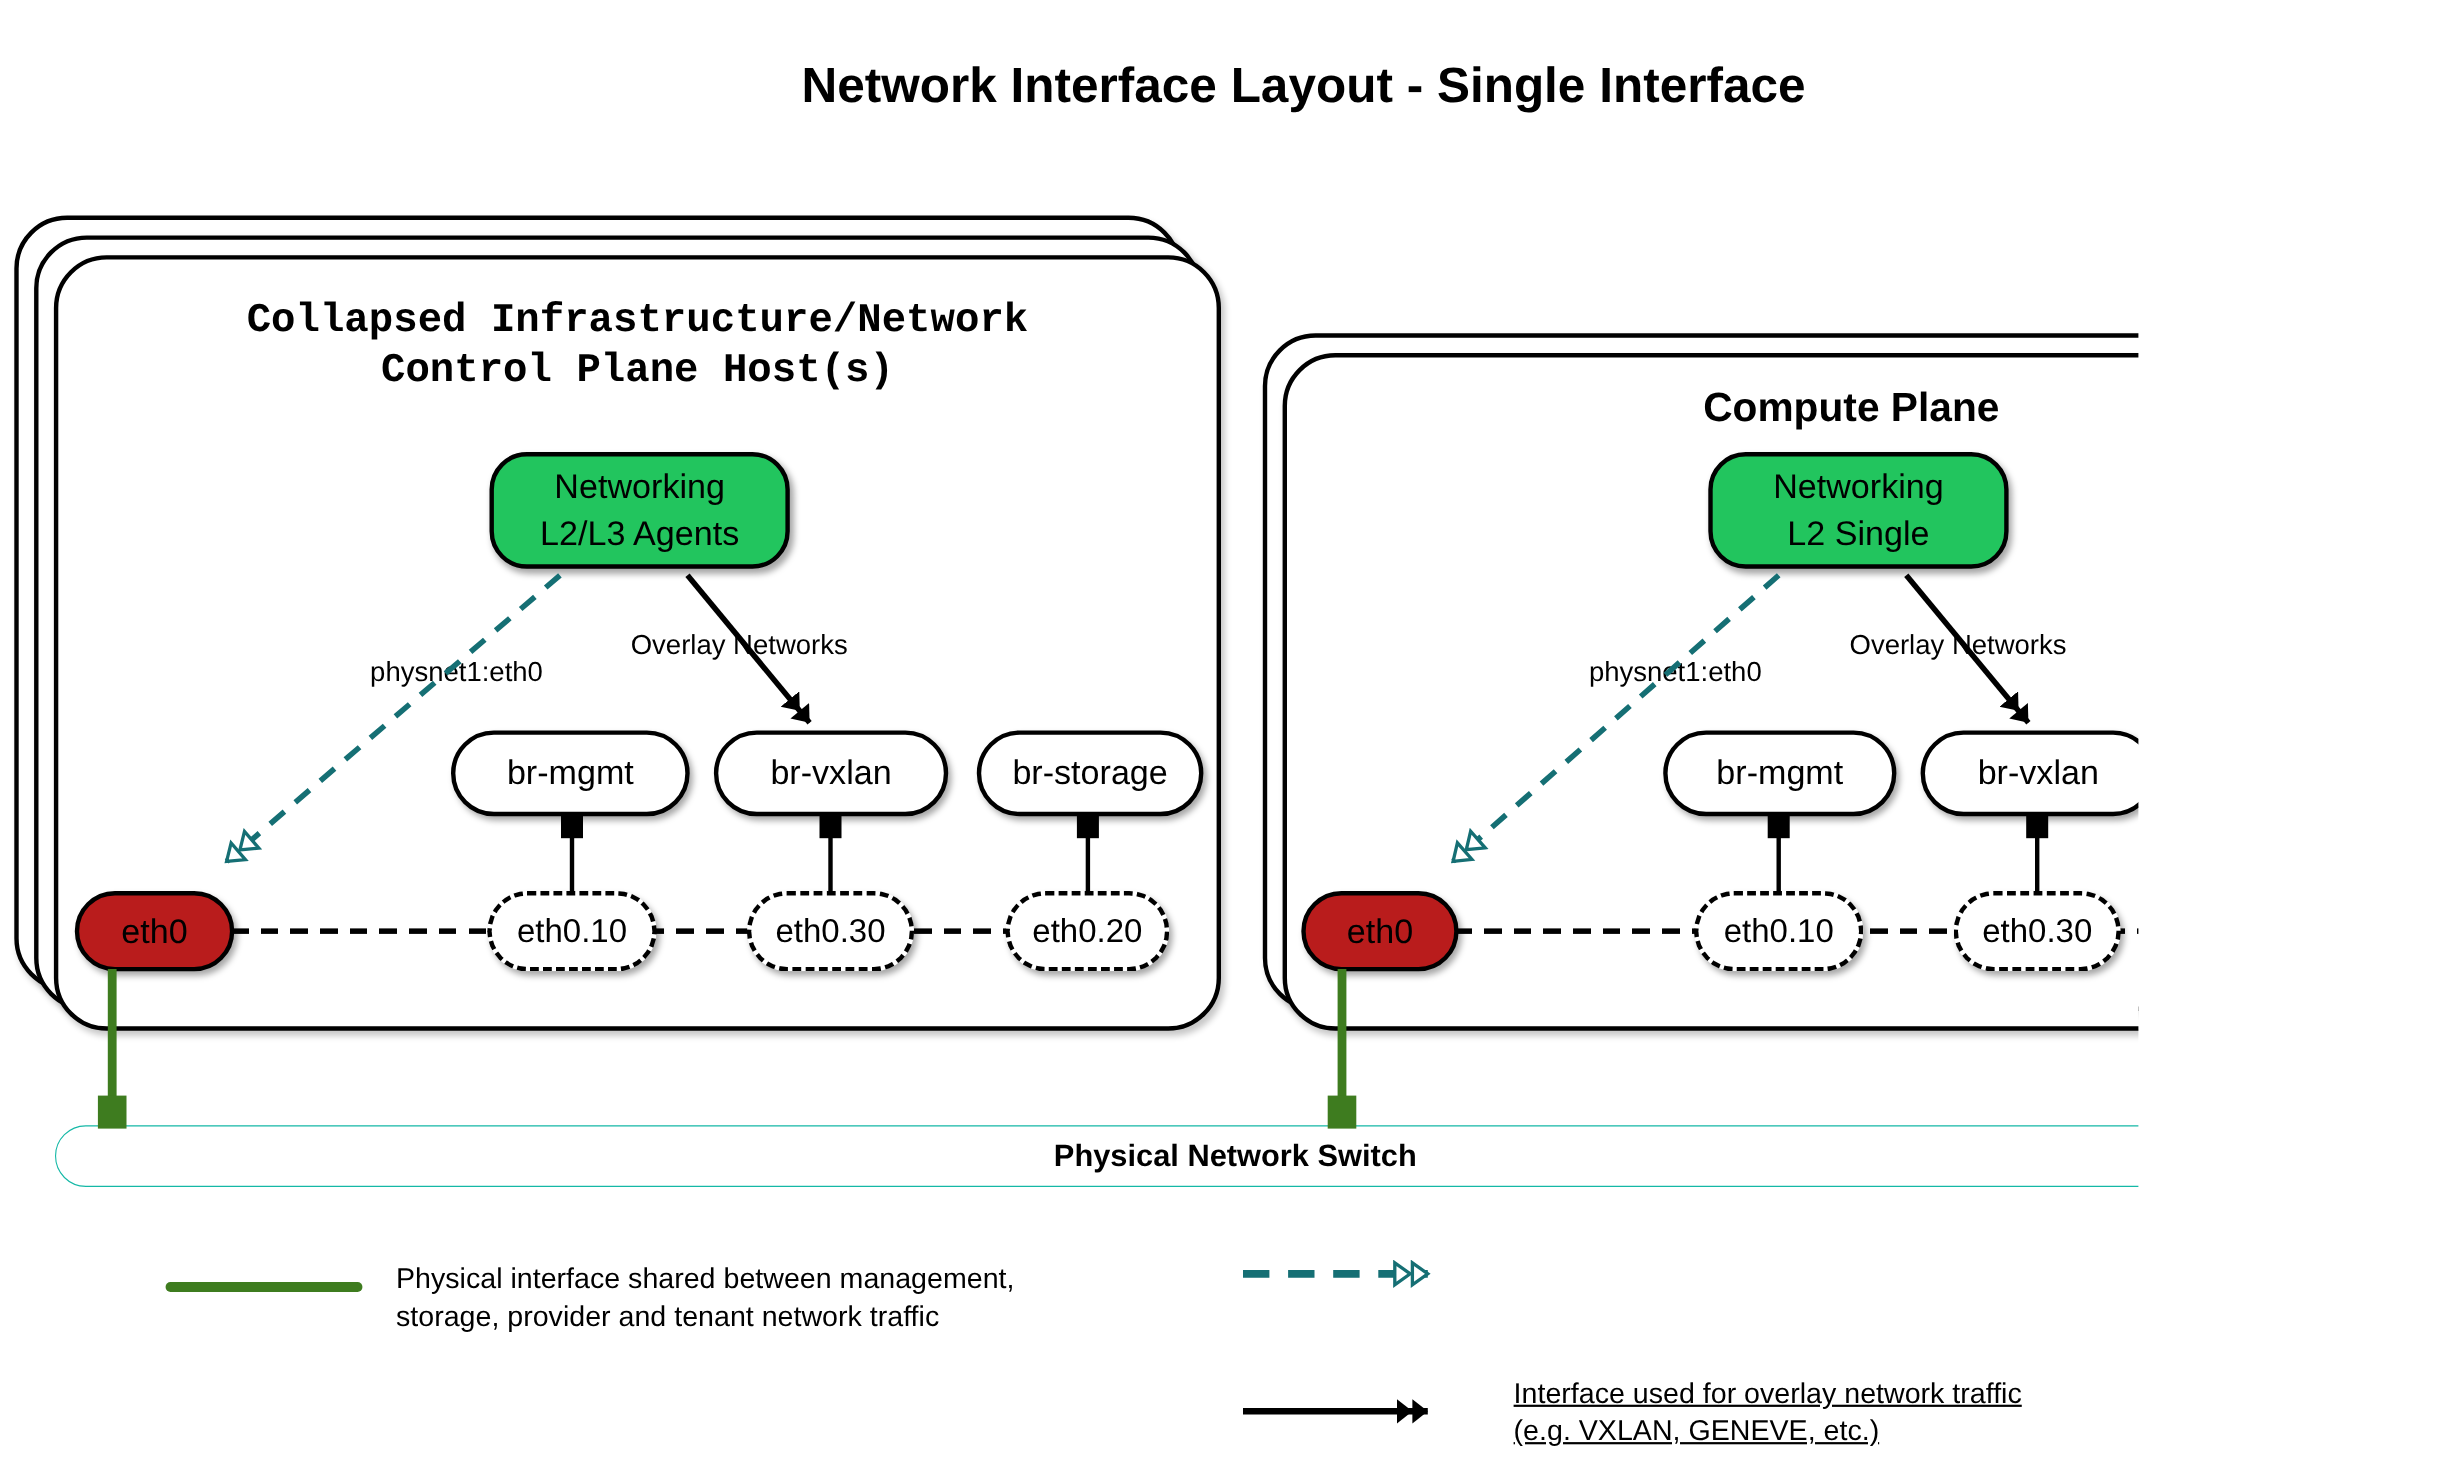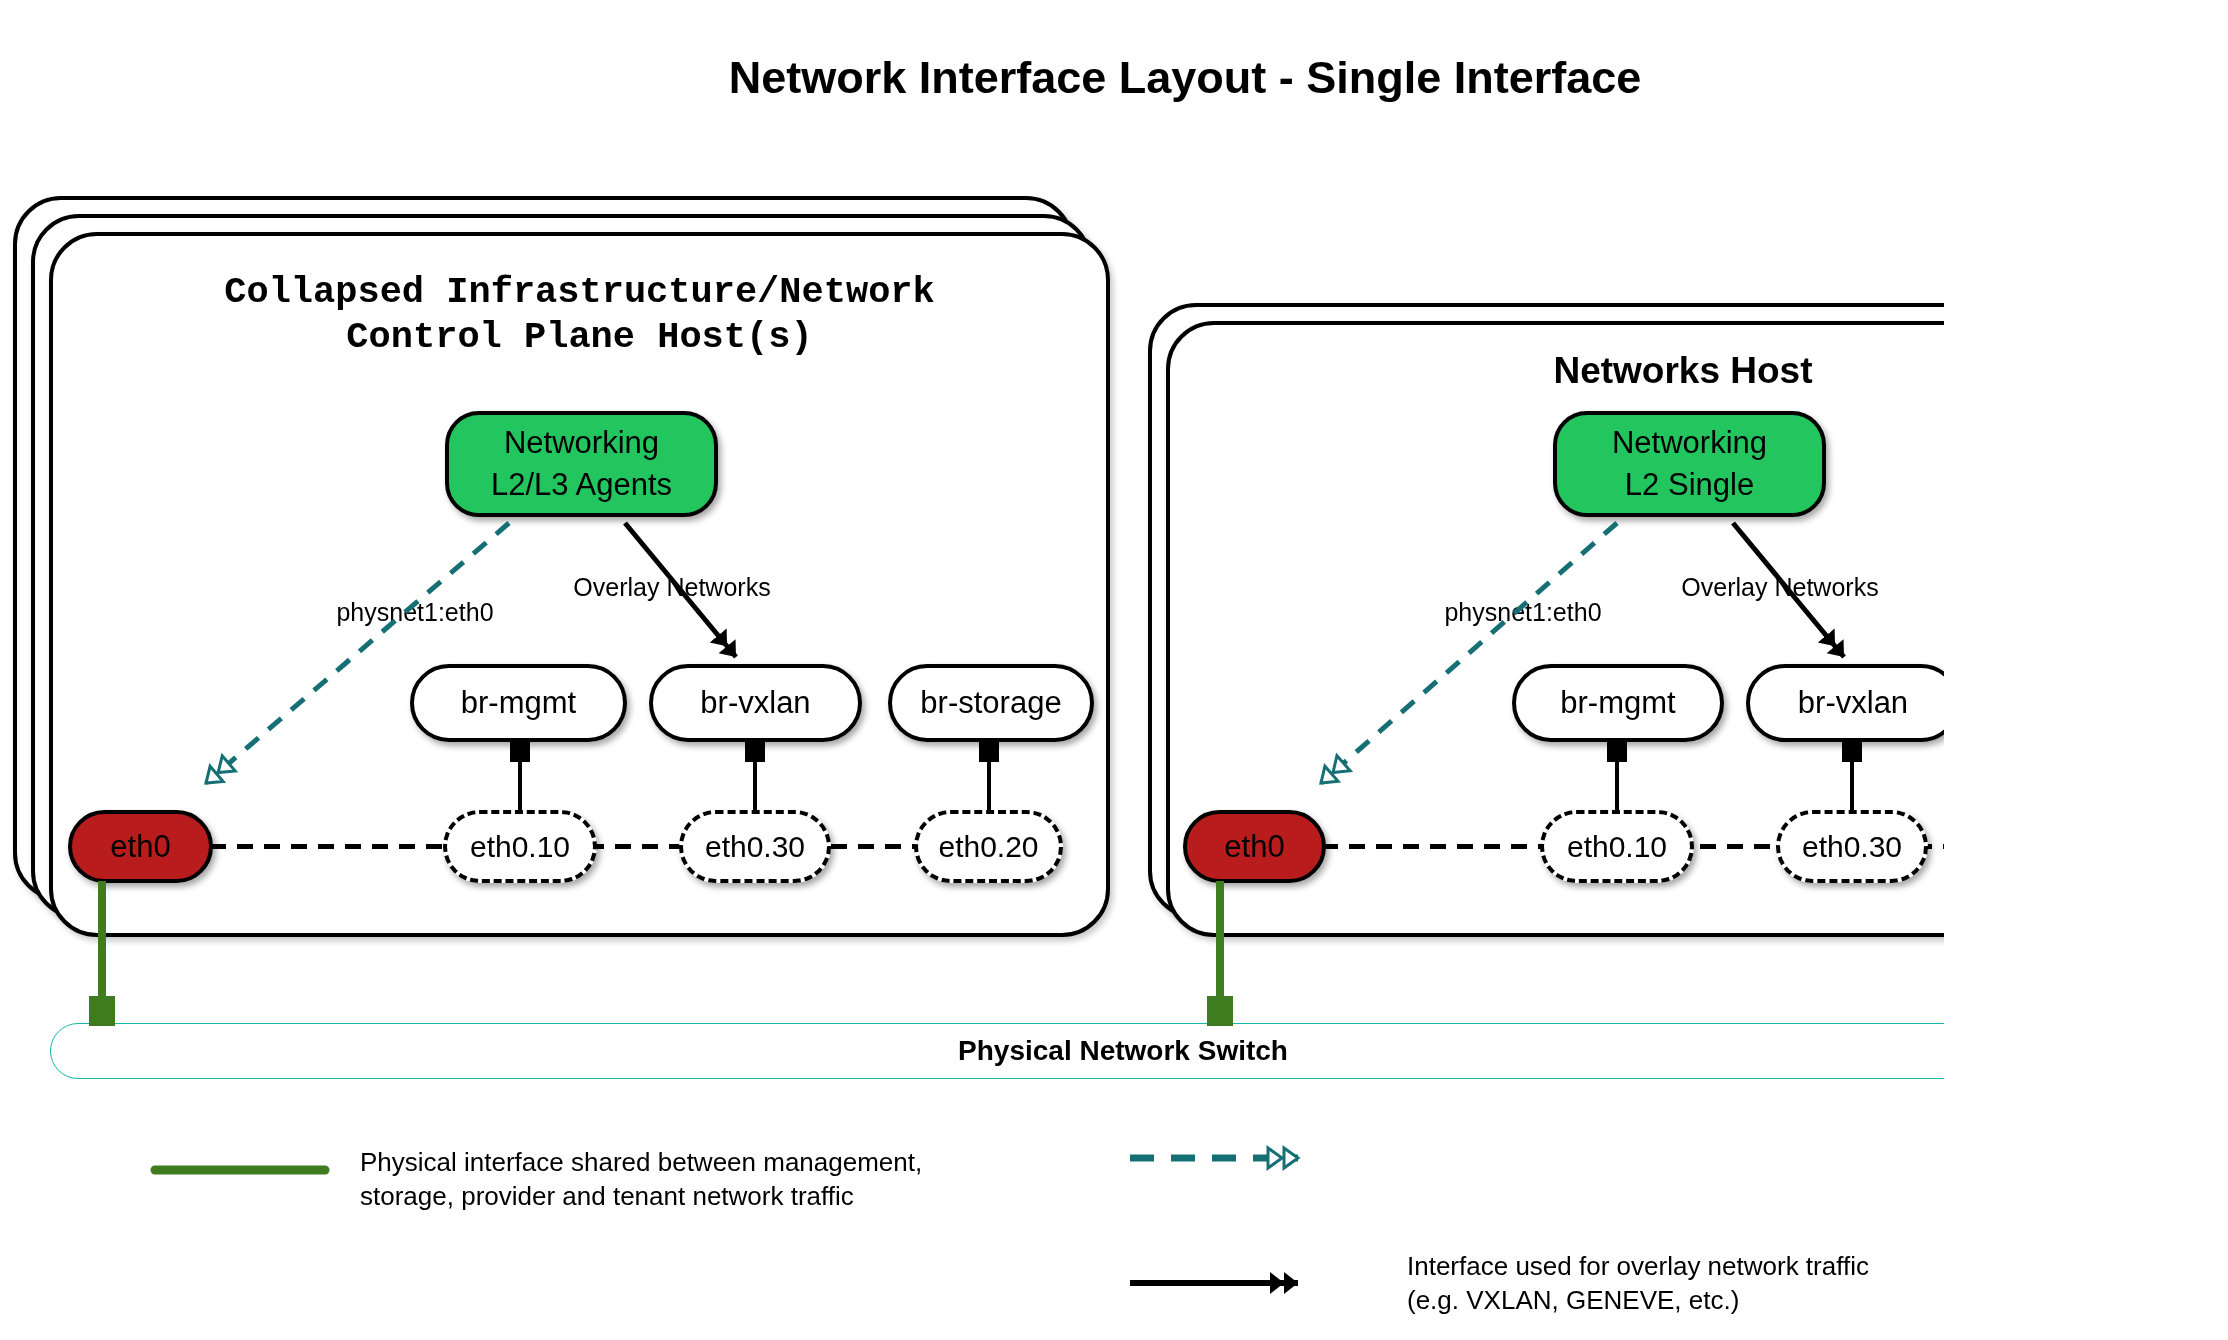"Networks Host" div { text: Networks Host -> Compute Plane }
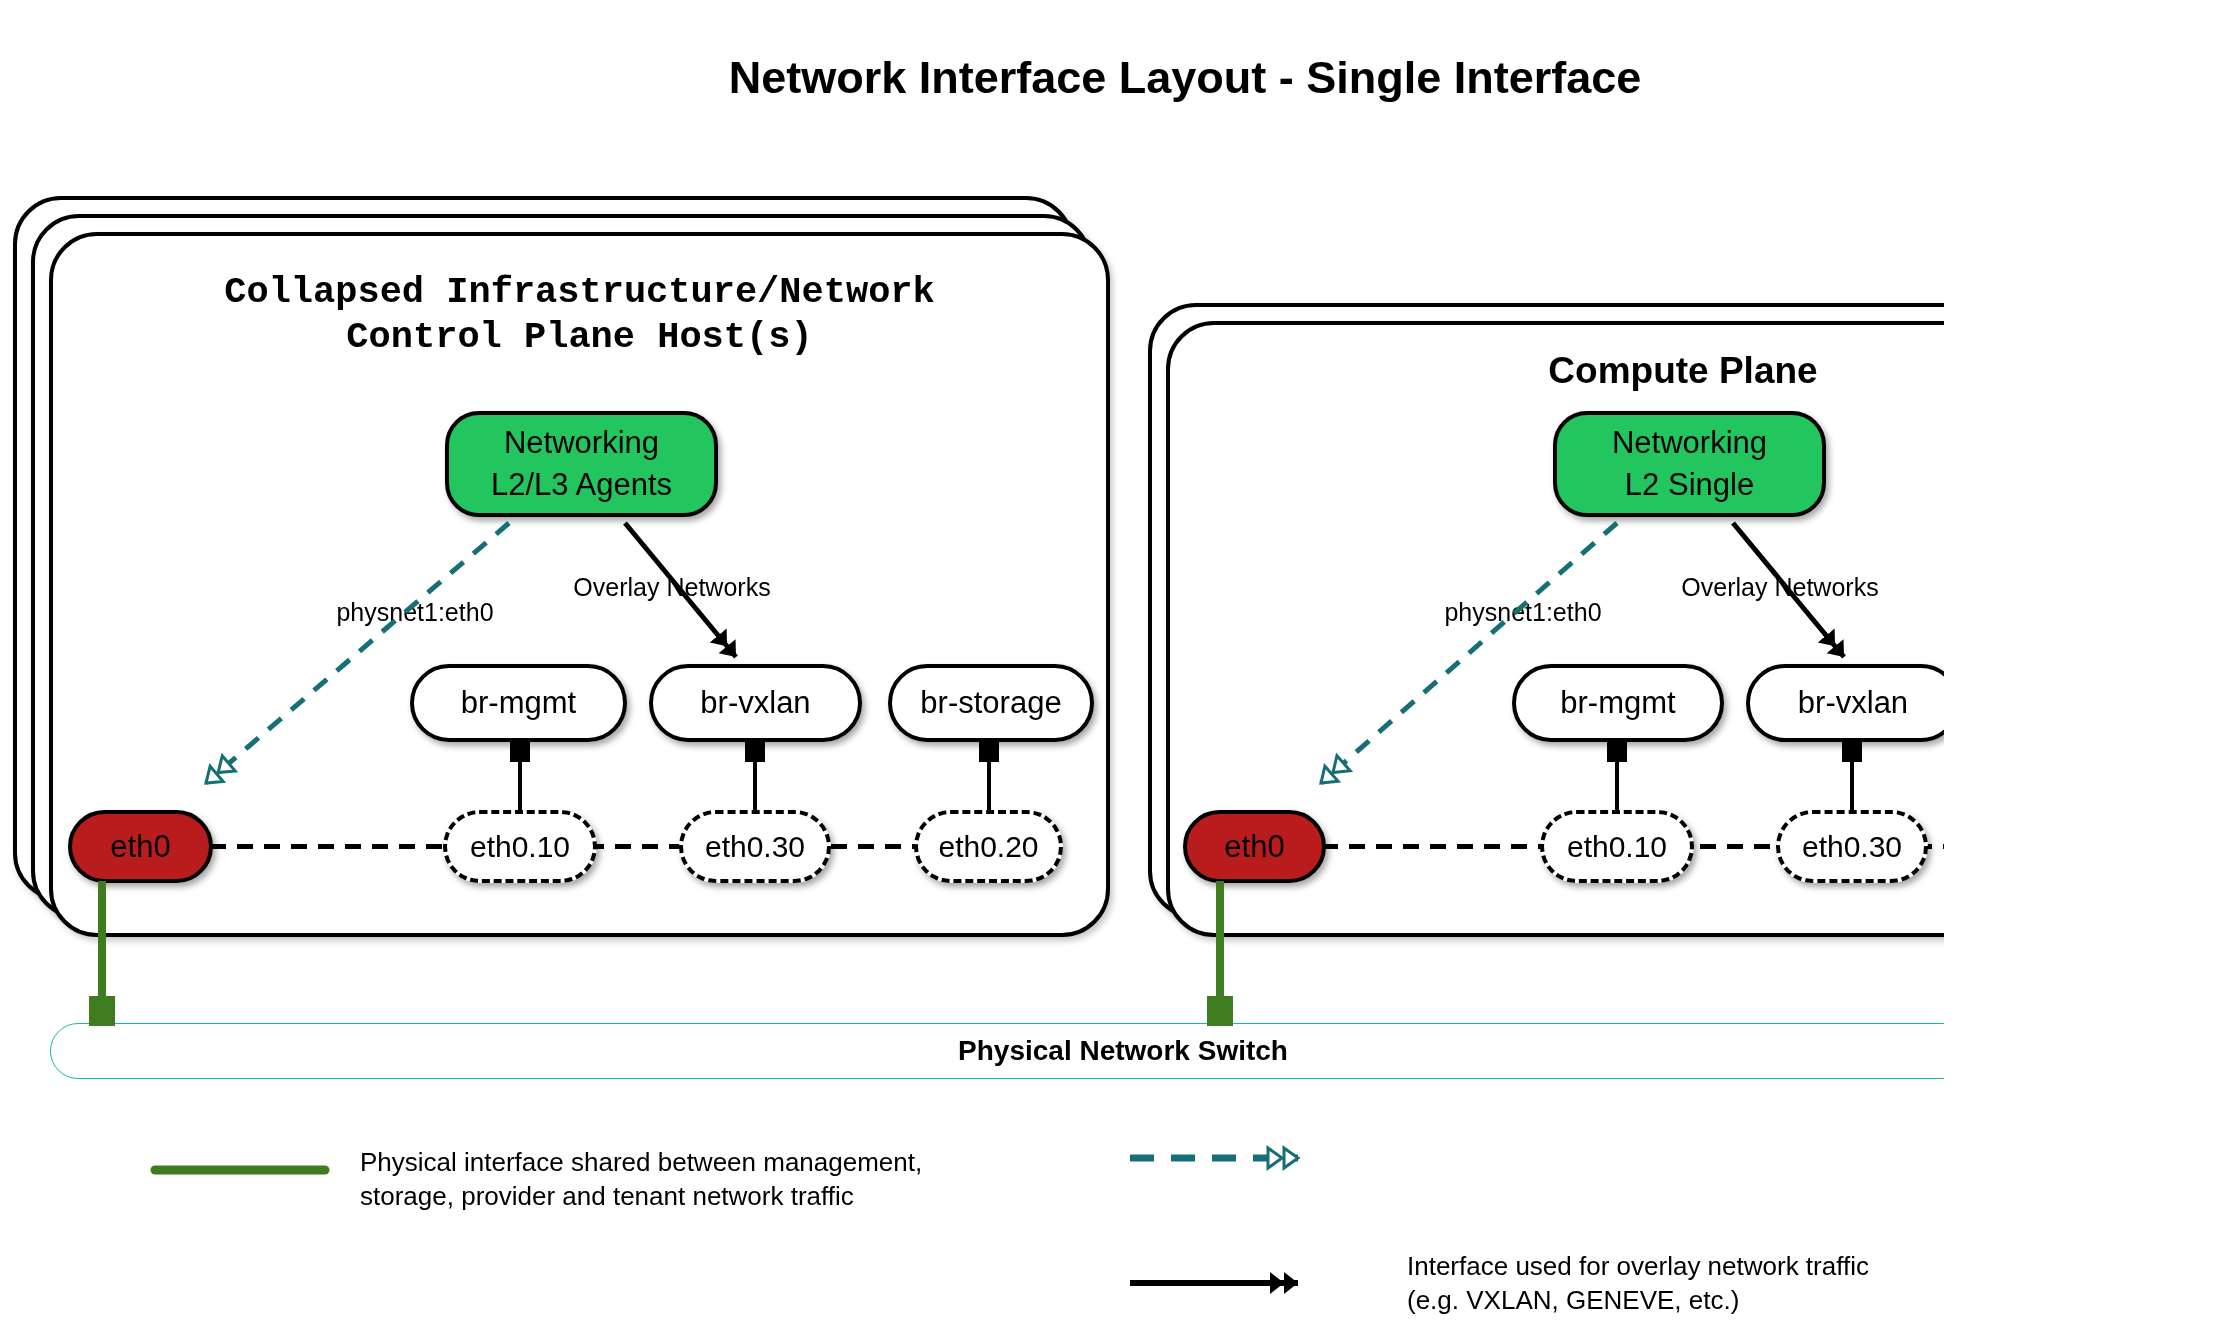"Interface used for overlay network" .lg3 { left: 1407px -> 1376px; text-decoration: none -> underline }
